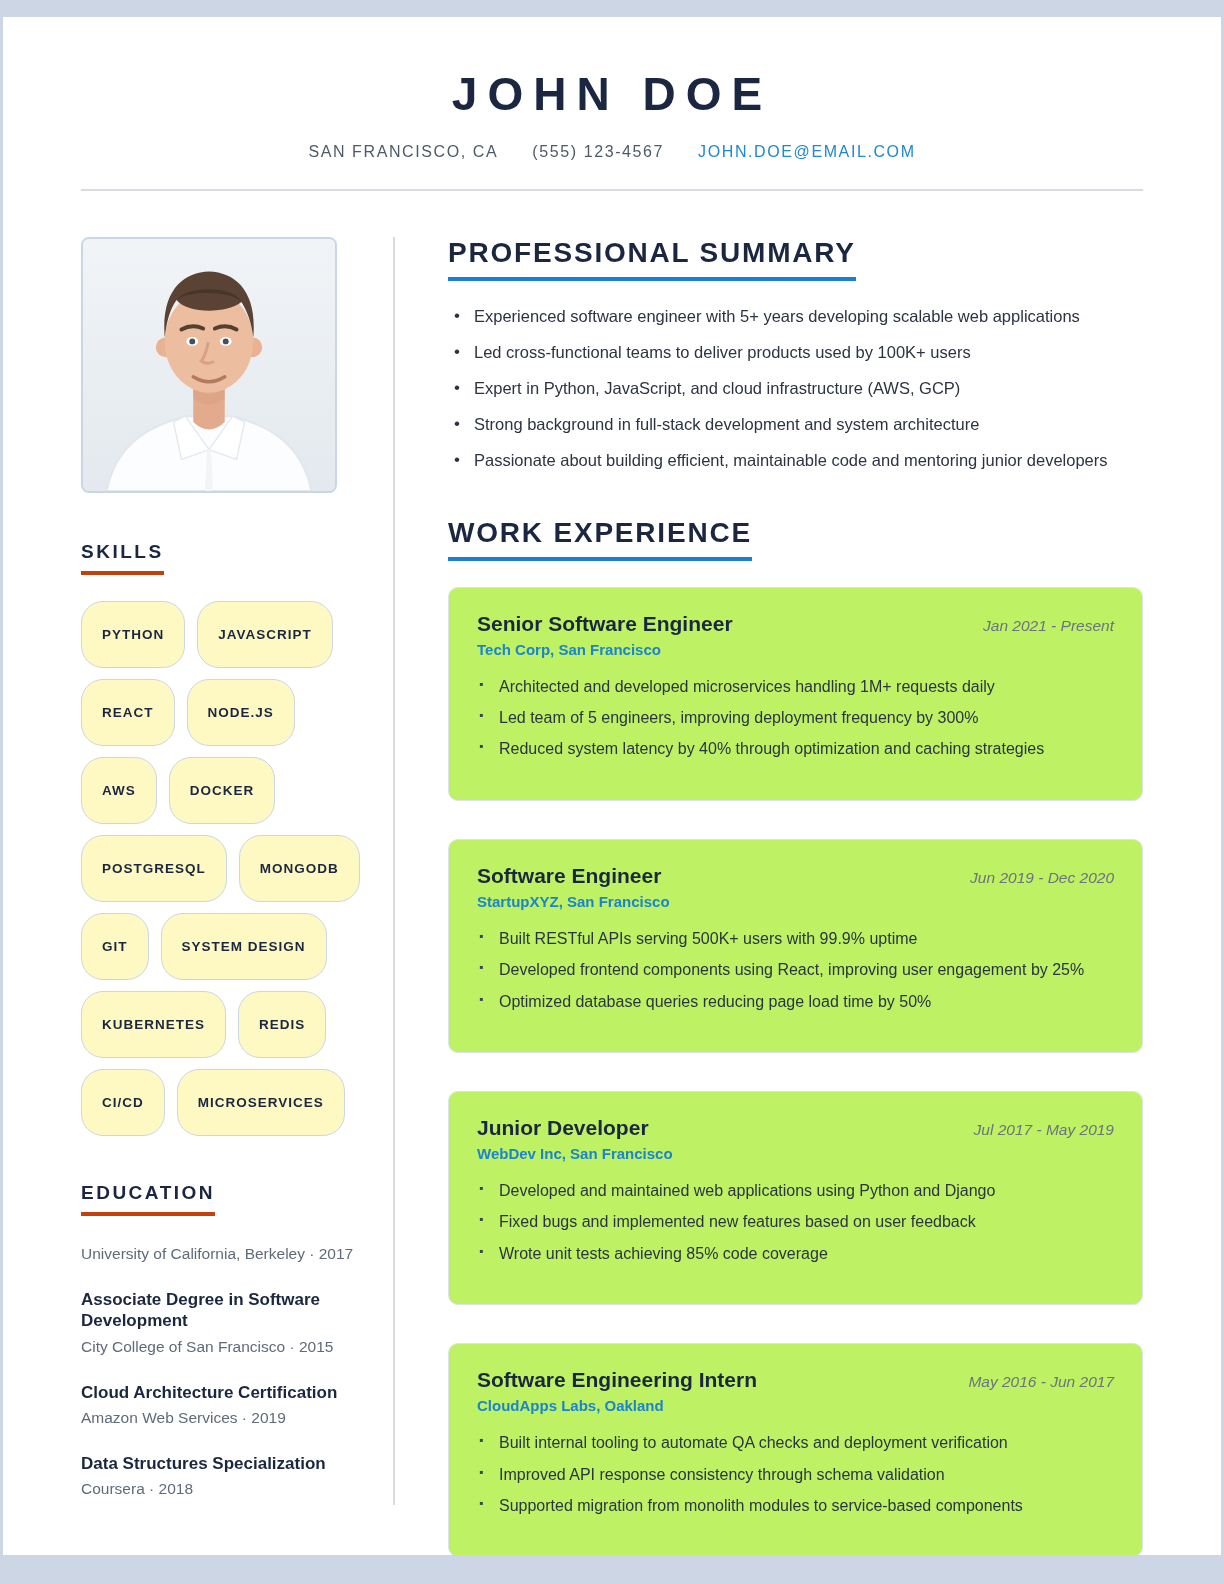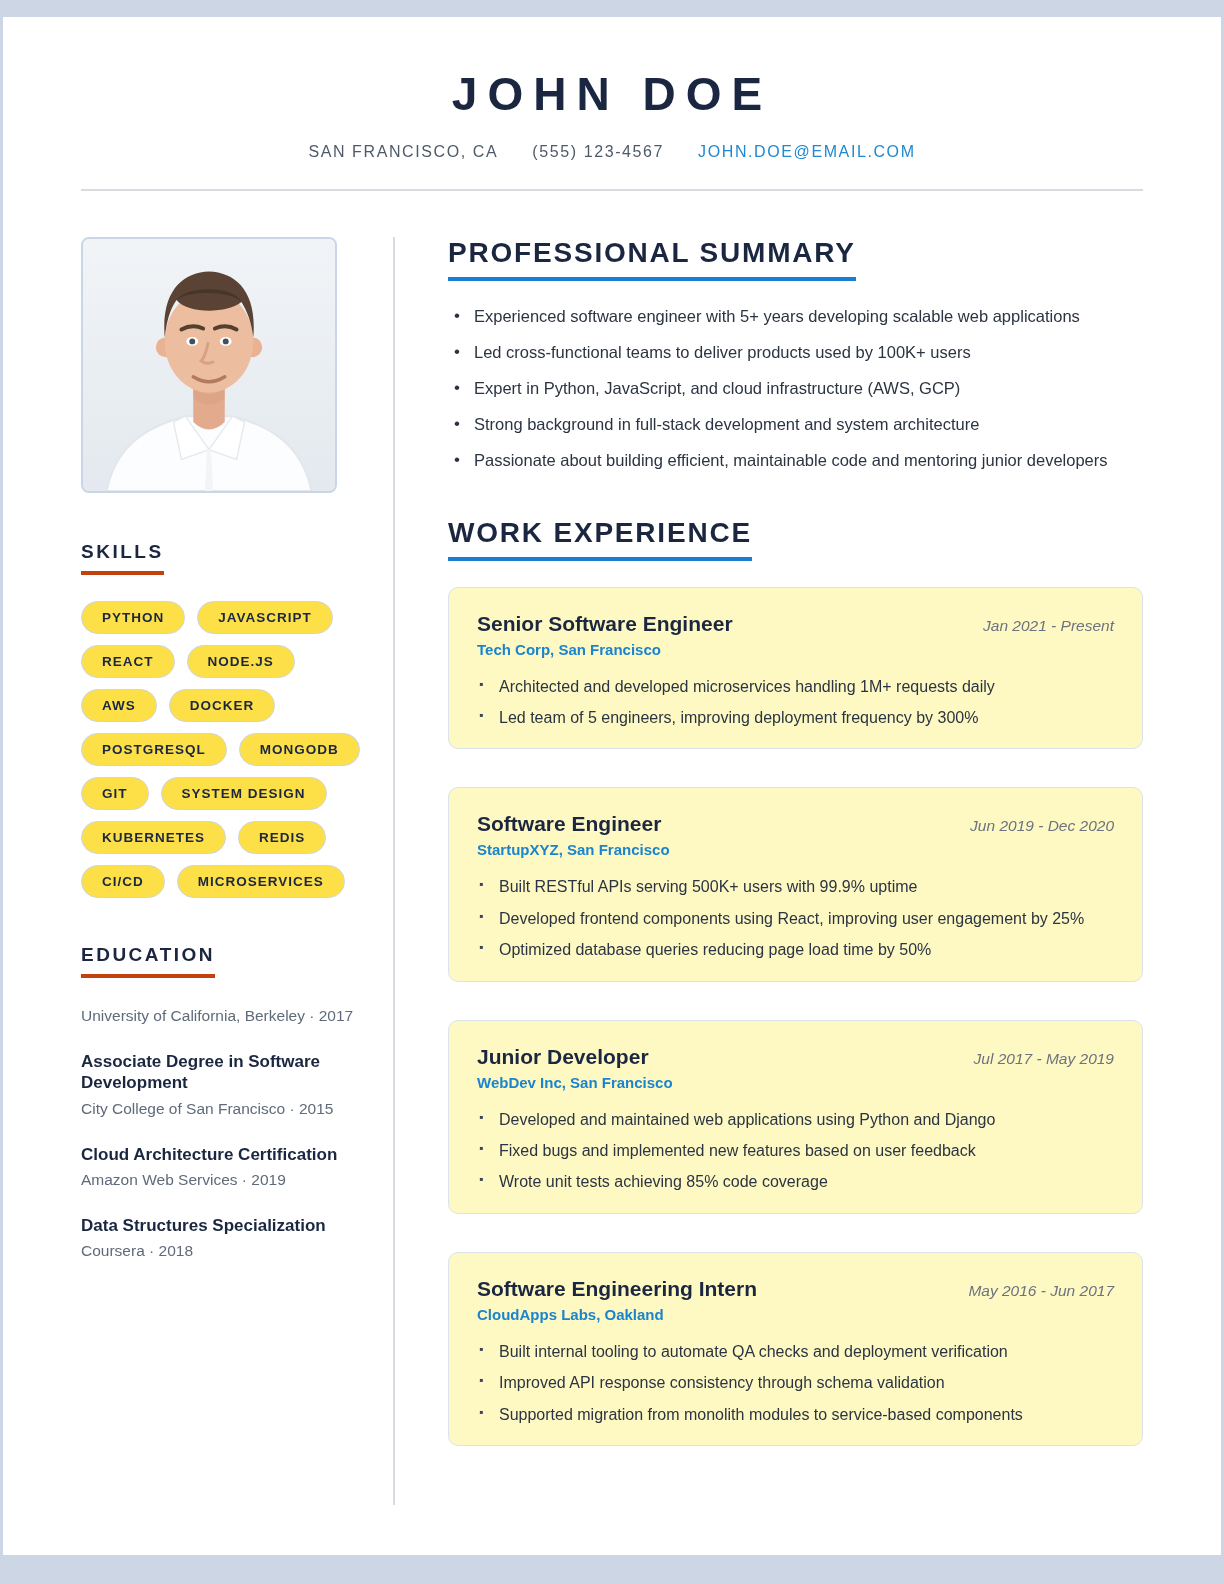"PYTHON" .pill { background: #fde047 -> #fef9c3; padding: 8px 20px -> 25px 20px }
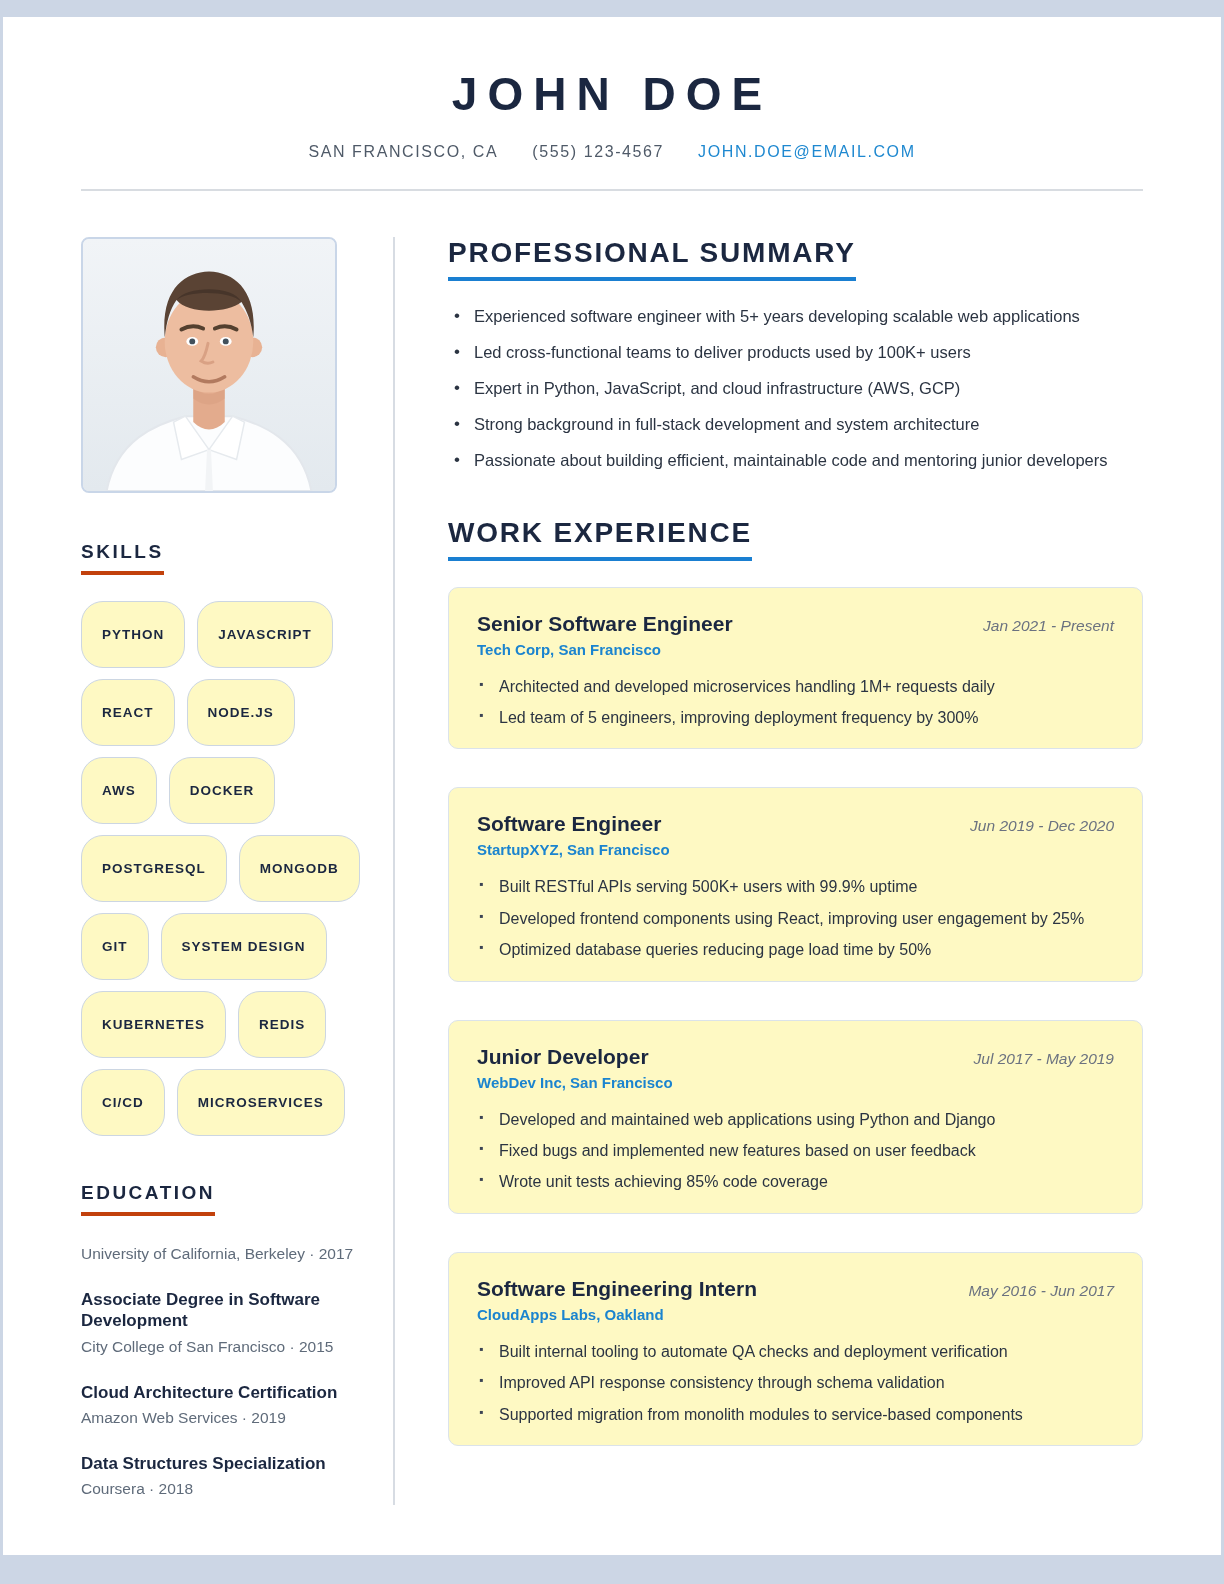"Senior Software Engineer" .job-card { background: #fef9c3 -> #bef264; padding: 24px 28px 10px -> 24px 28px 30px }
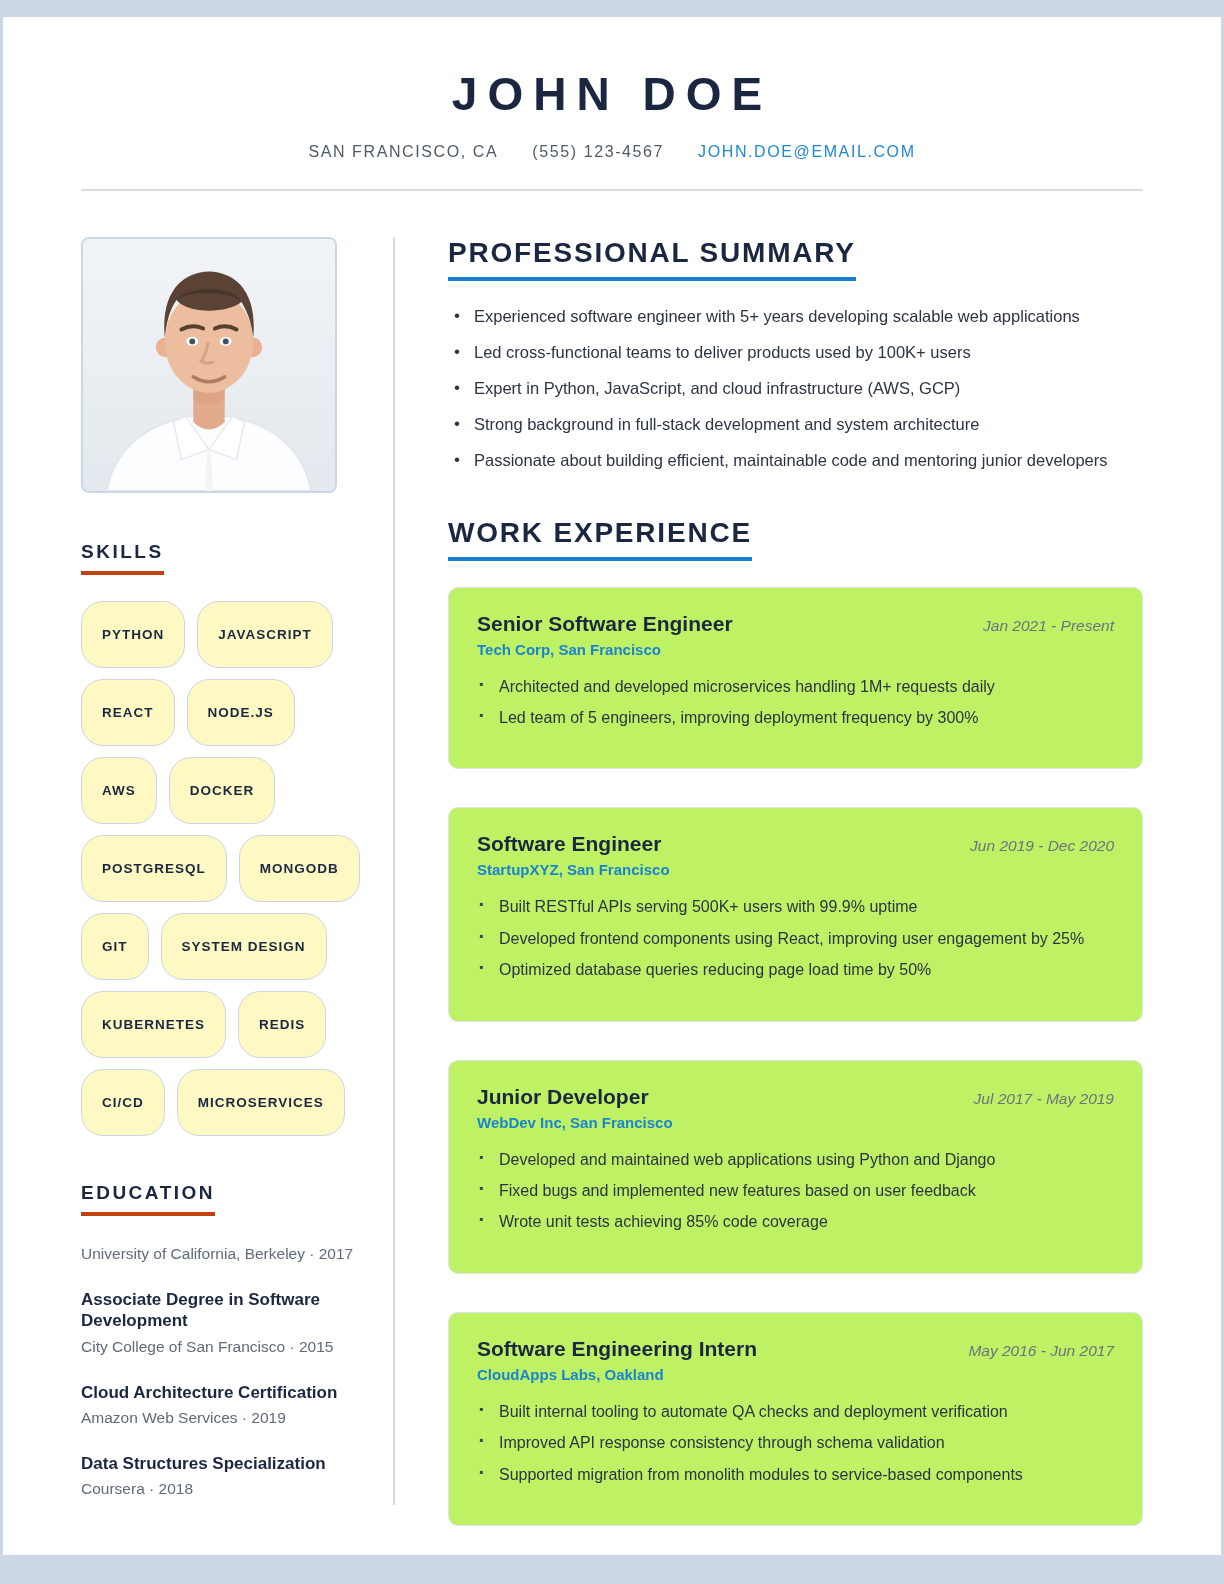"Reduced system latency by 40%" li { html: none -> <li>Reduced system latency by 40% through optimization and caching strategies</li> }
